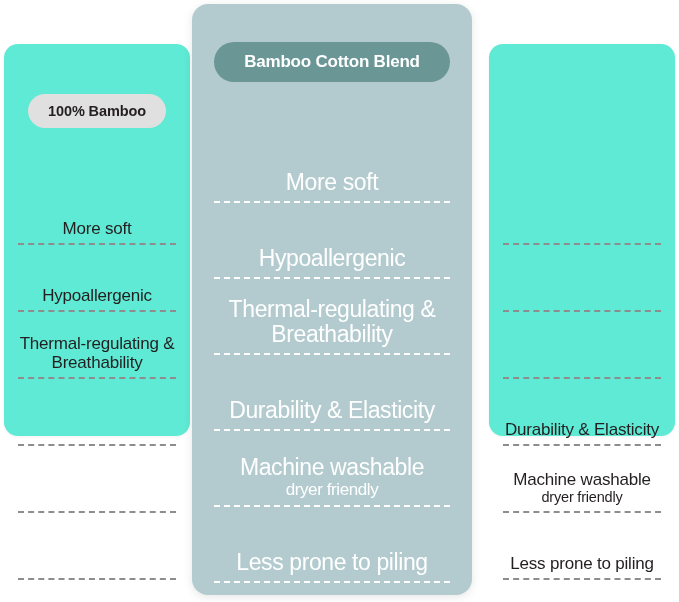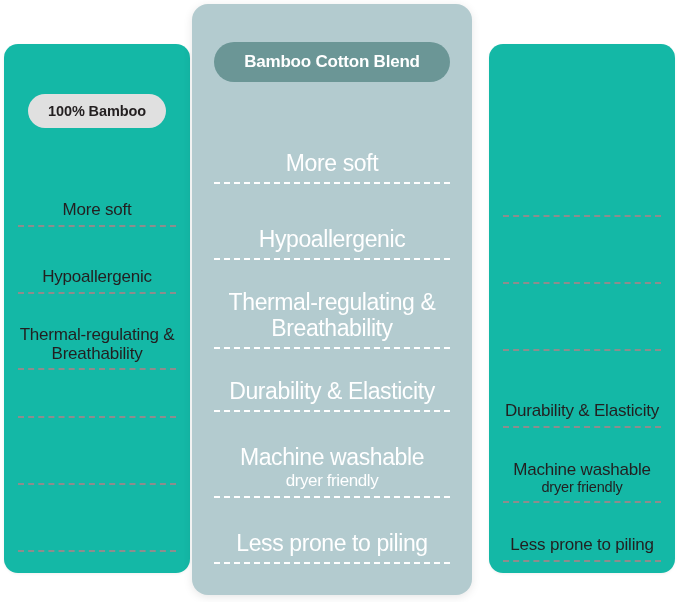"100% Bamboo" .side-card { background: #14b8a6 -> #5eead4; height: 529px -> 392px }
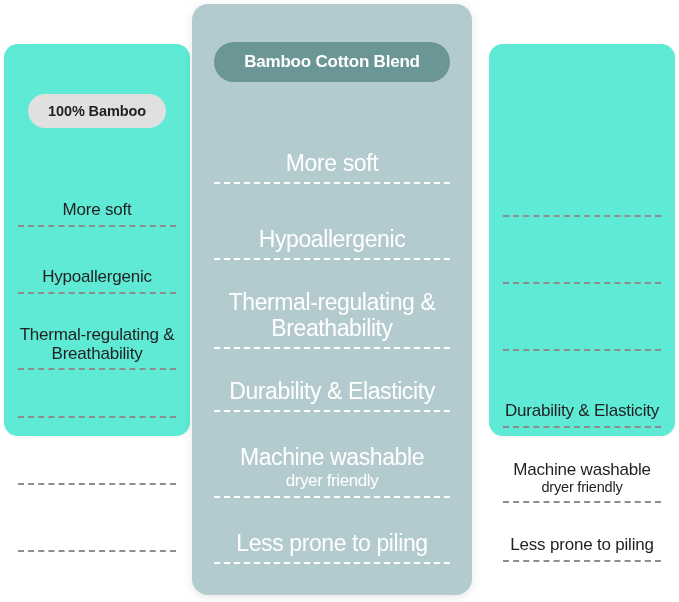"More soft" .row { justify-content: center -> flex-end }
